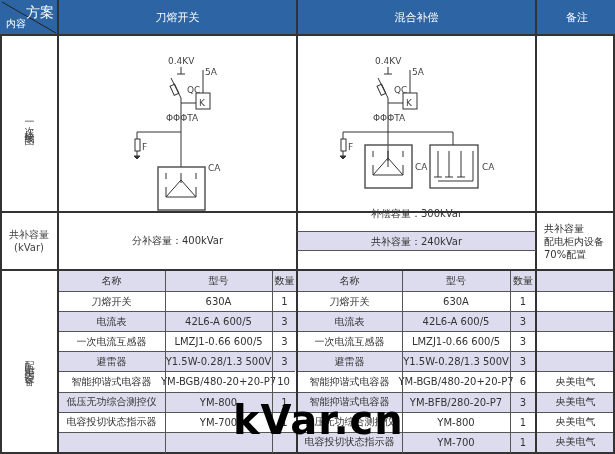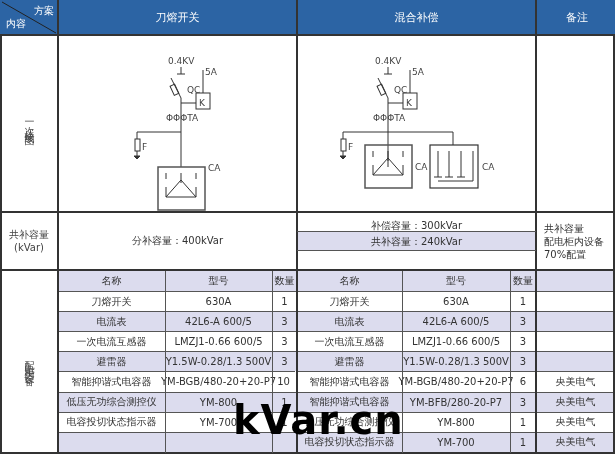"方案" span.abs { font-size: 10px -> 14px }
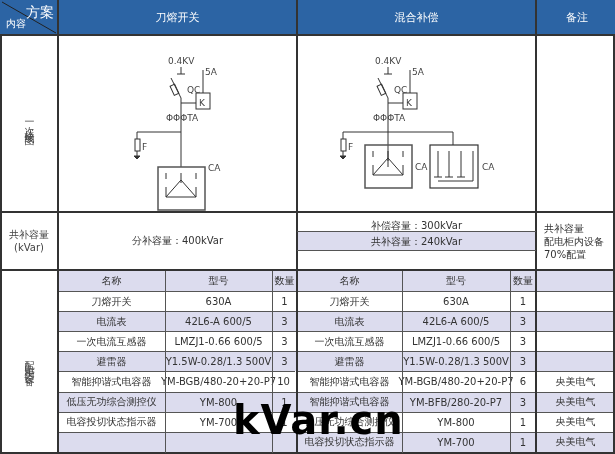"补偿容量：300kVar" div.cell { top: 216px -> 204px }
